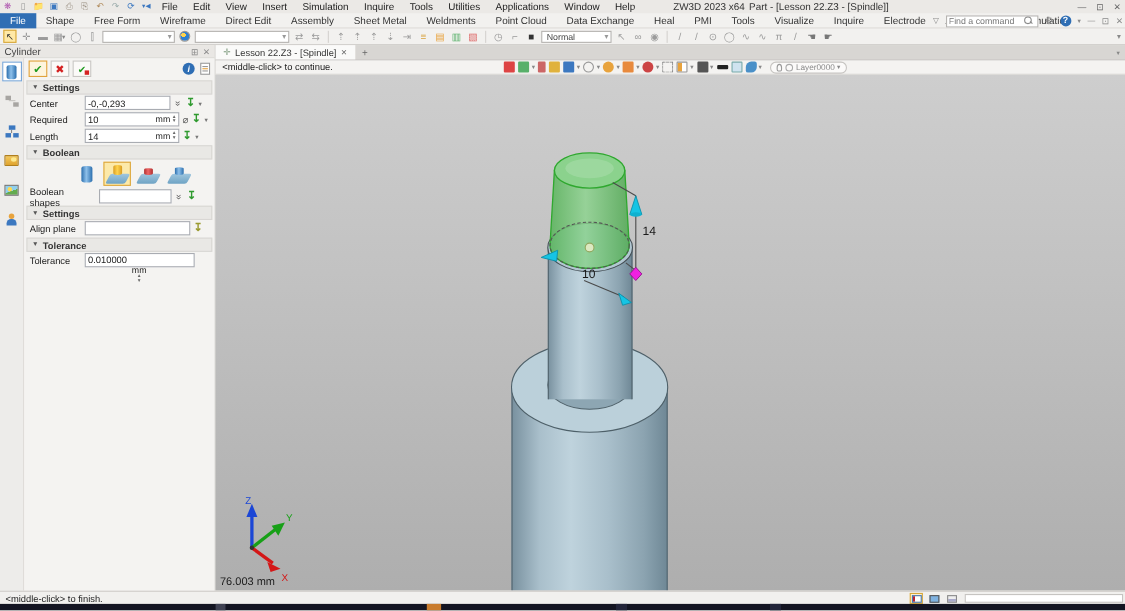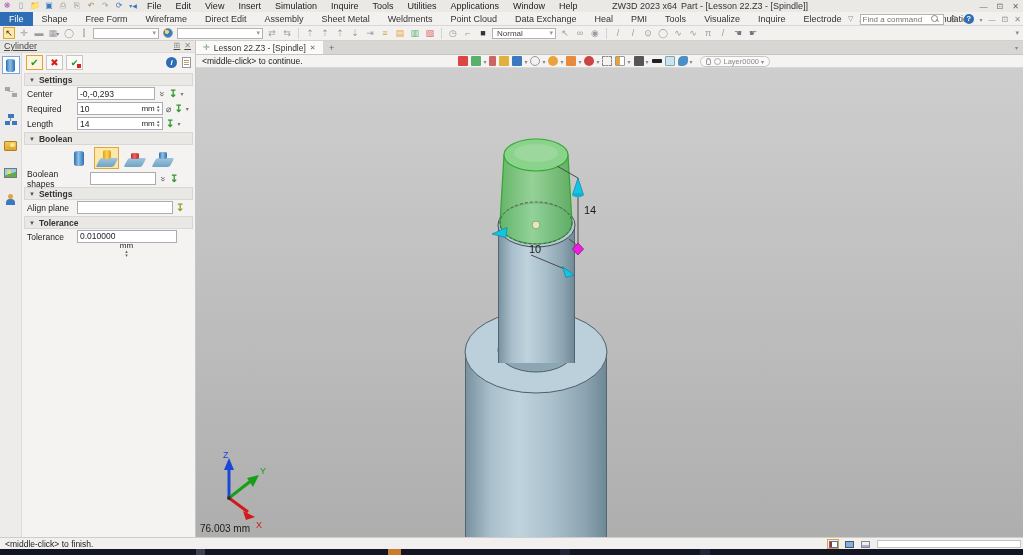"Cylinder" #panel-header { align-items: flex-start -> flex-end; text-decoration: underline -> none }
